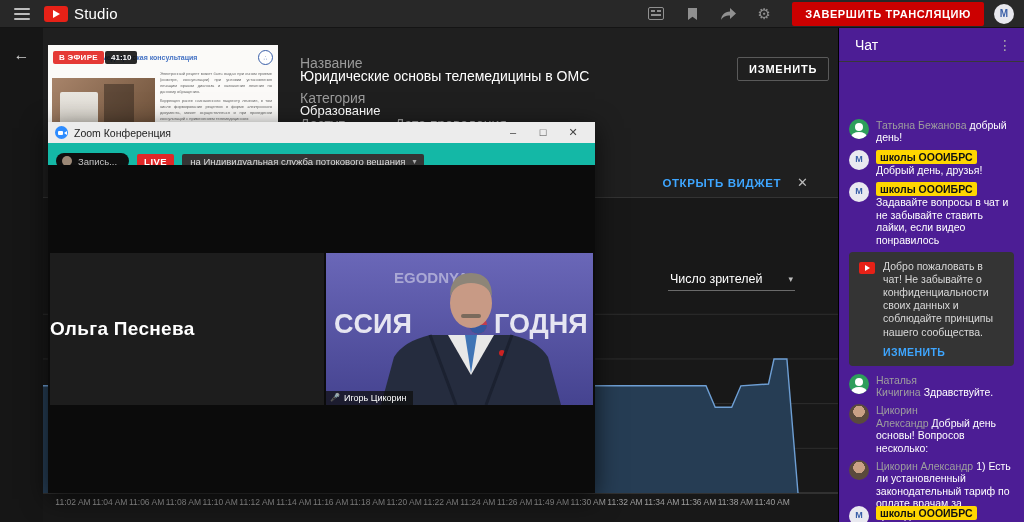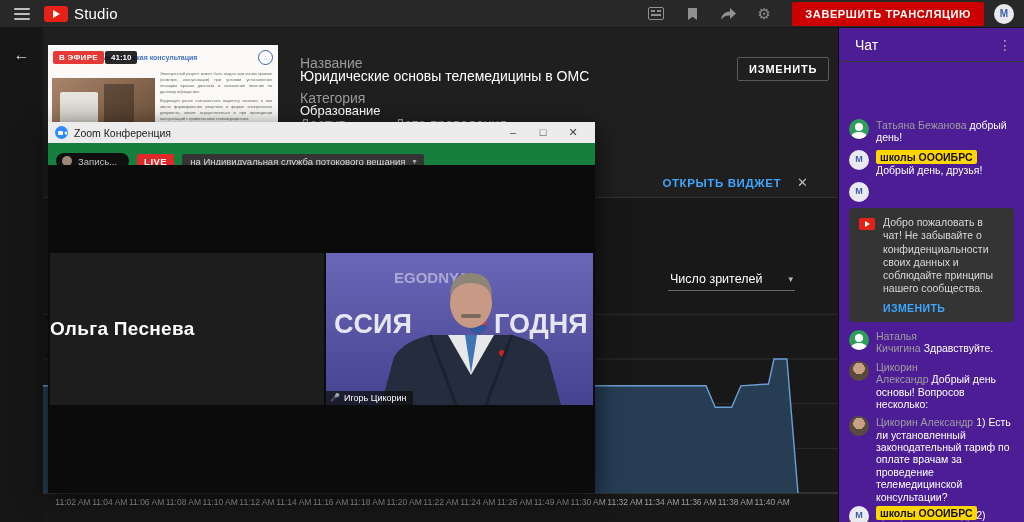"Запись..." .zw-toolbar { background: #15803d -> #14b8a6 }
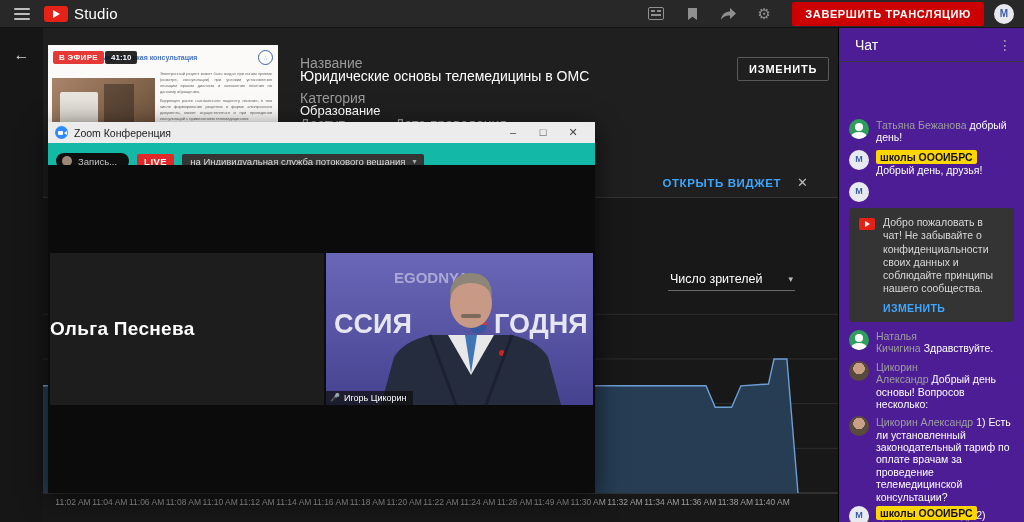"школы ОООИБРСЗадавайте вопросы в чат" div.body { html: none -> <div><span>школы ОООИБРС</span><span>Задавайте вопросы в чат и не забывайте ставить лайки, если видео понравилось</span></div> }
